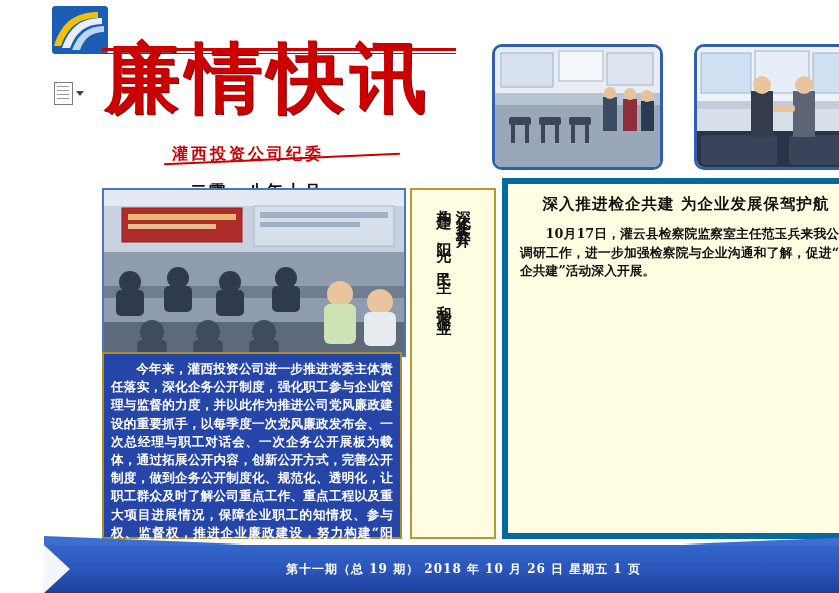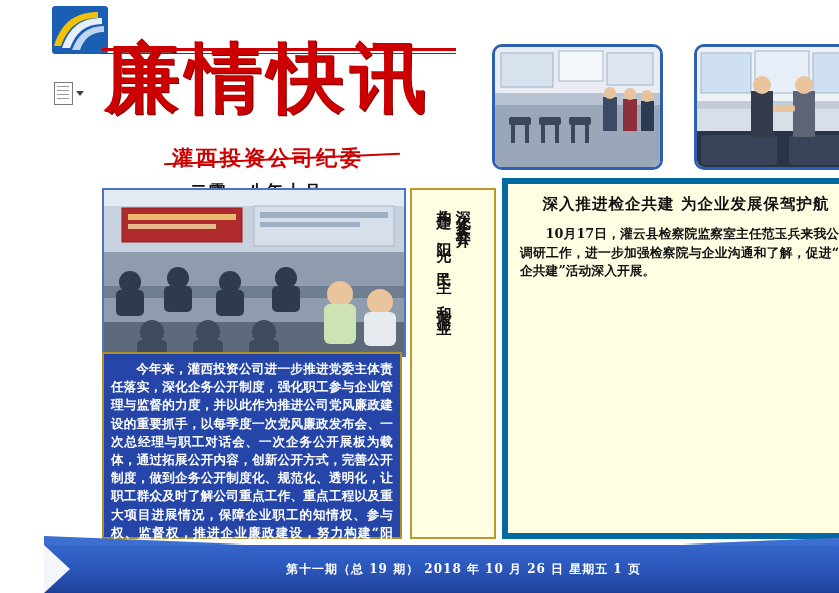"灌西投资公司纪委" .mast-sub { font-size: 21px -> 16px }
